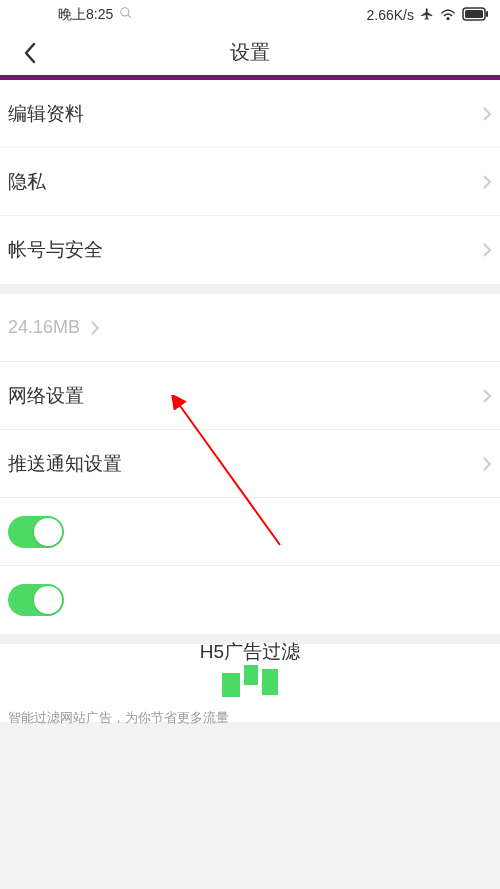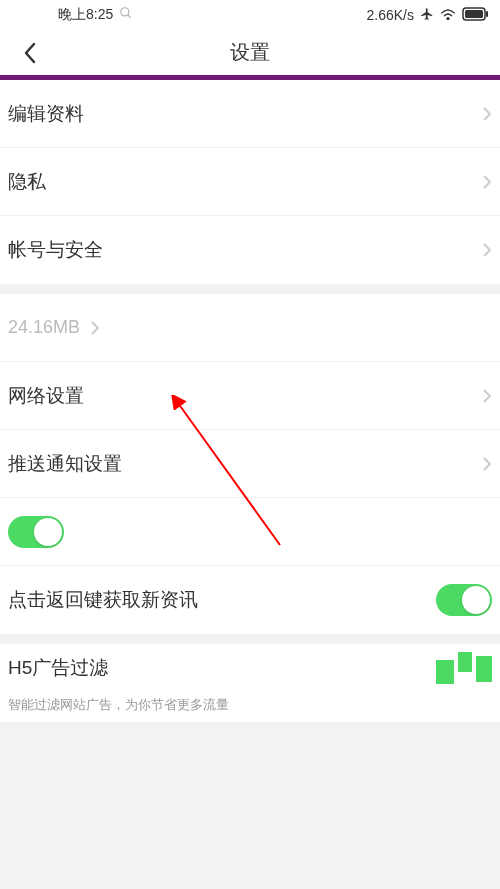"点击返回键获取新资讯" span.row-label { html: <span>点击返回键获取新资讯</span> -> none }
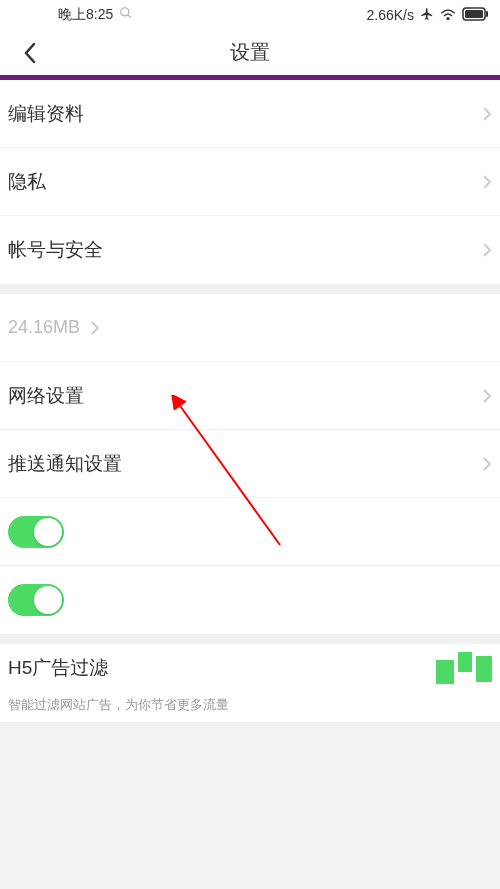"H5广告过滤" .row-with-sub .row-main { flex-direction: none -> column }
